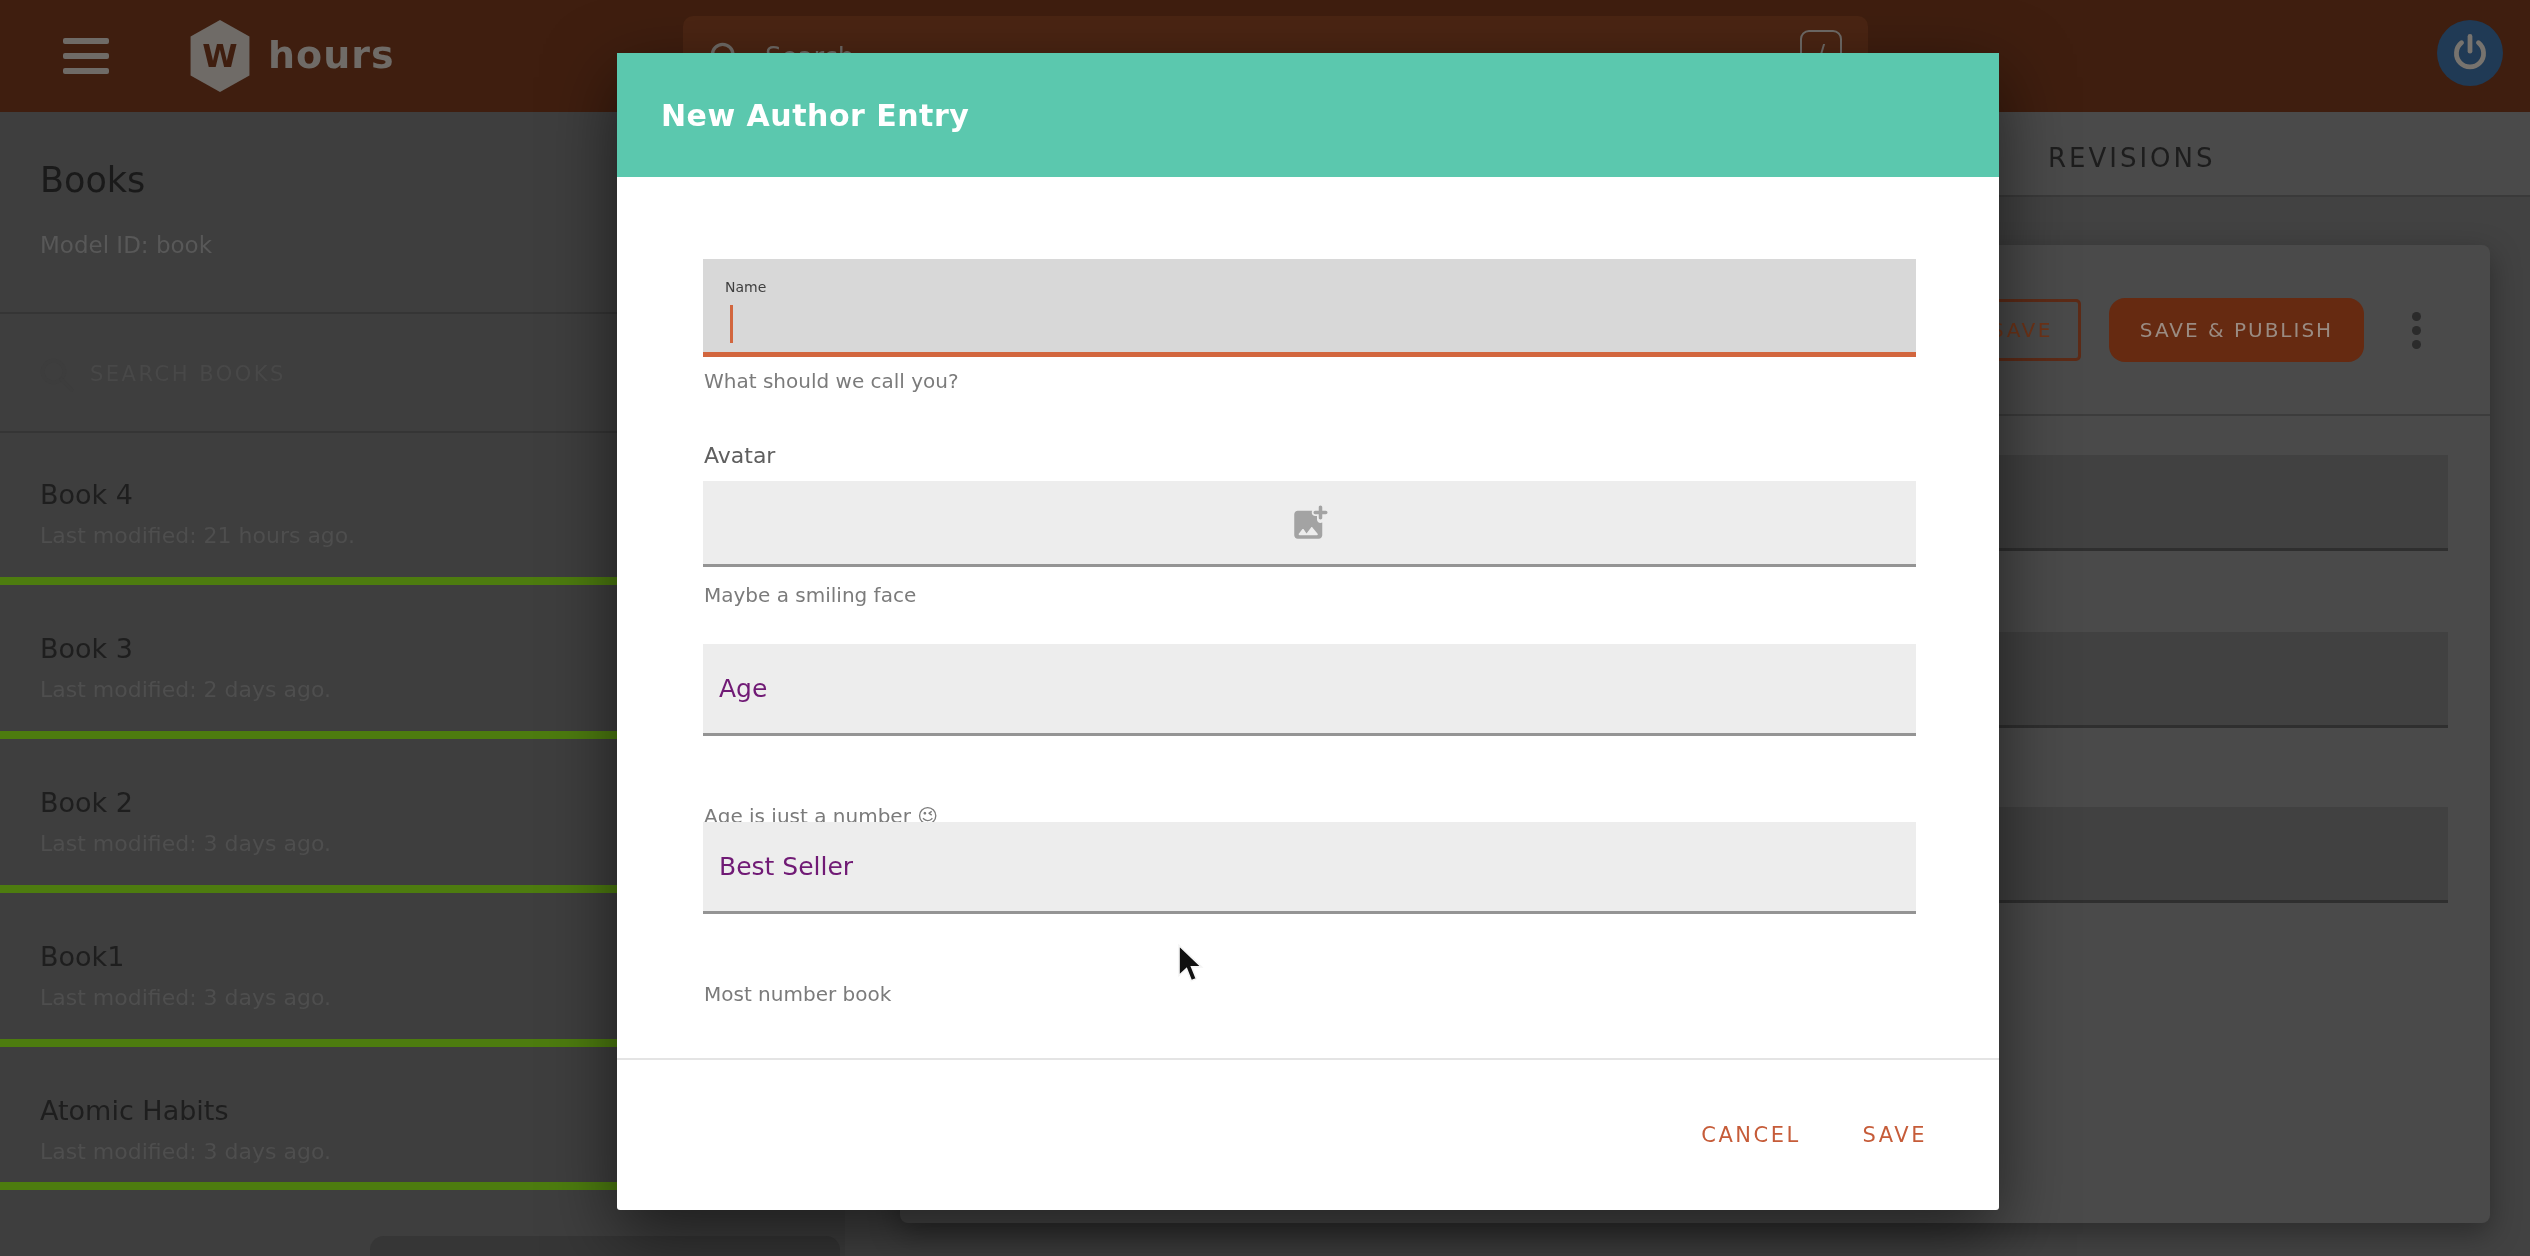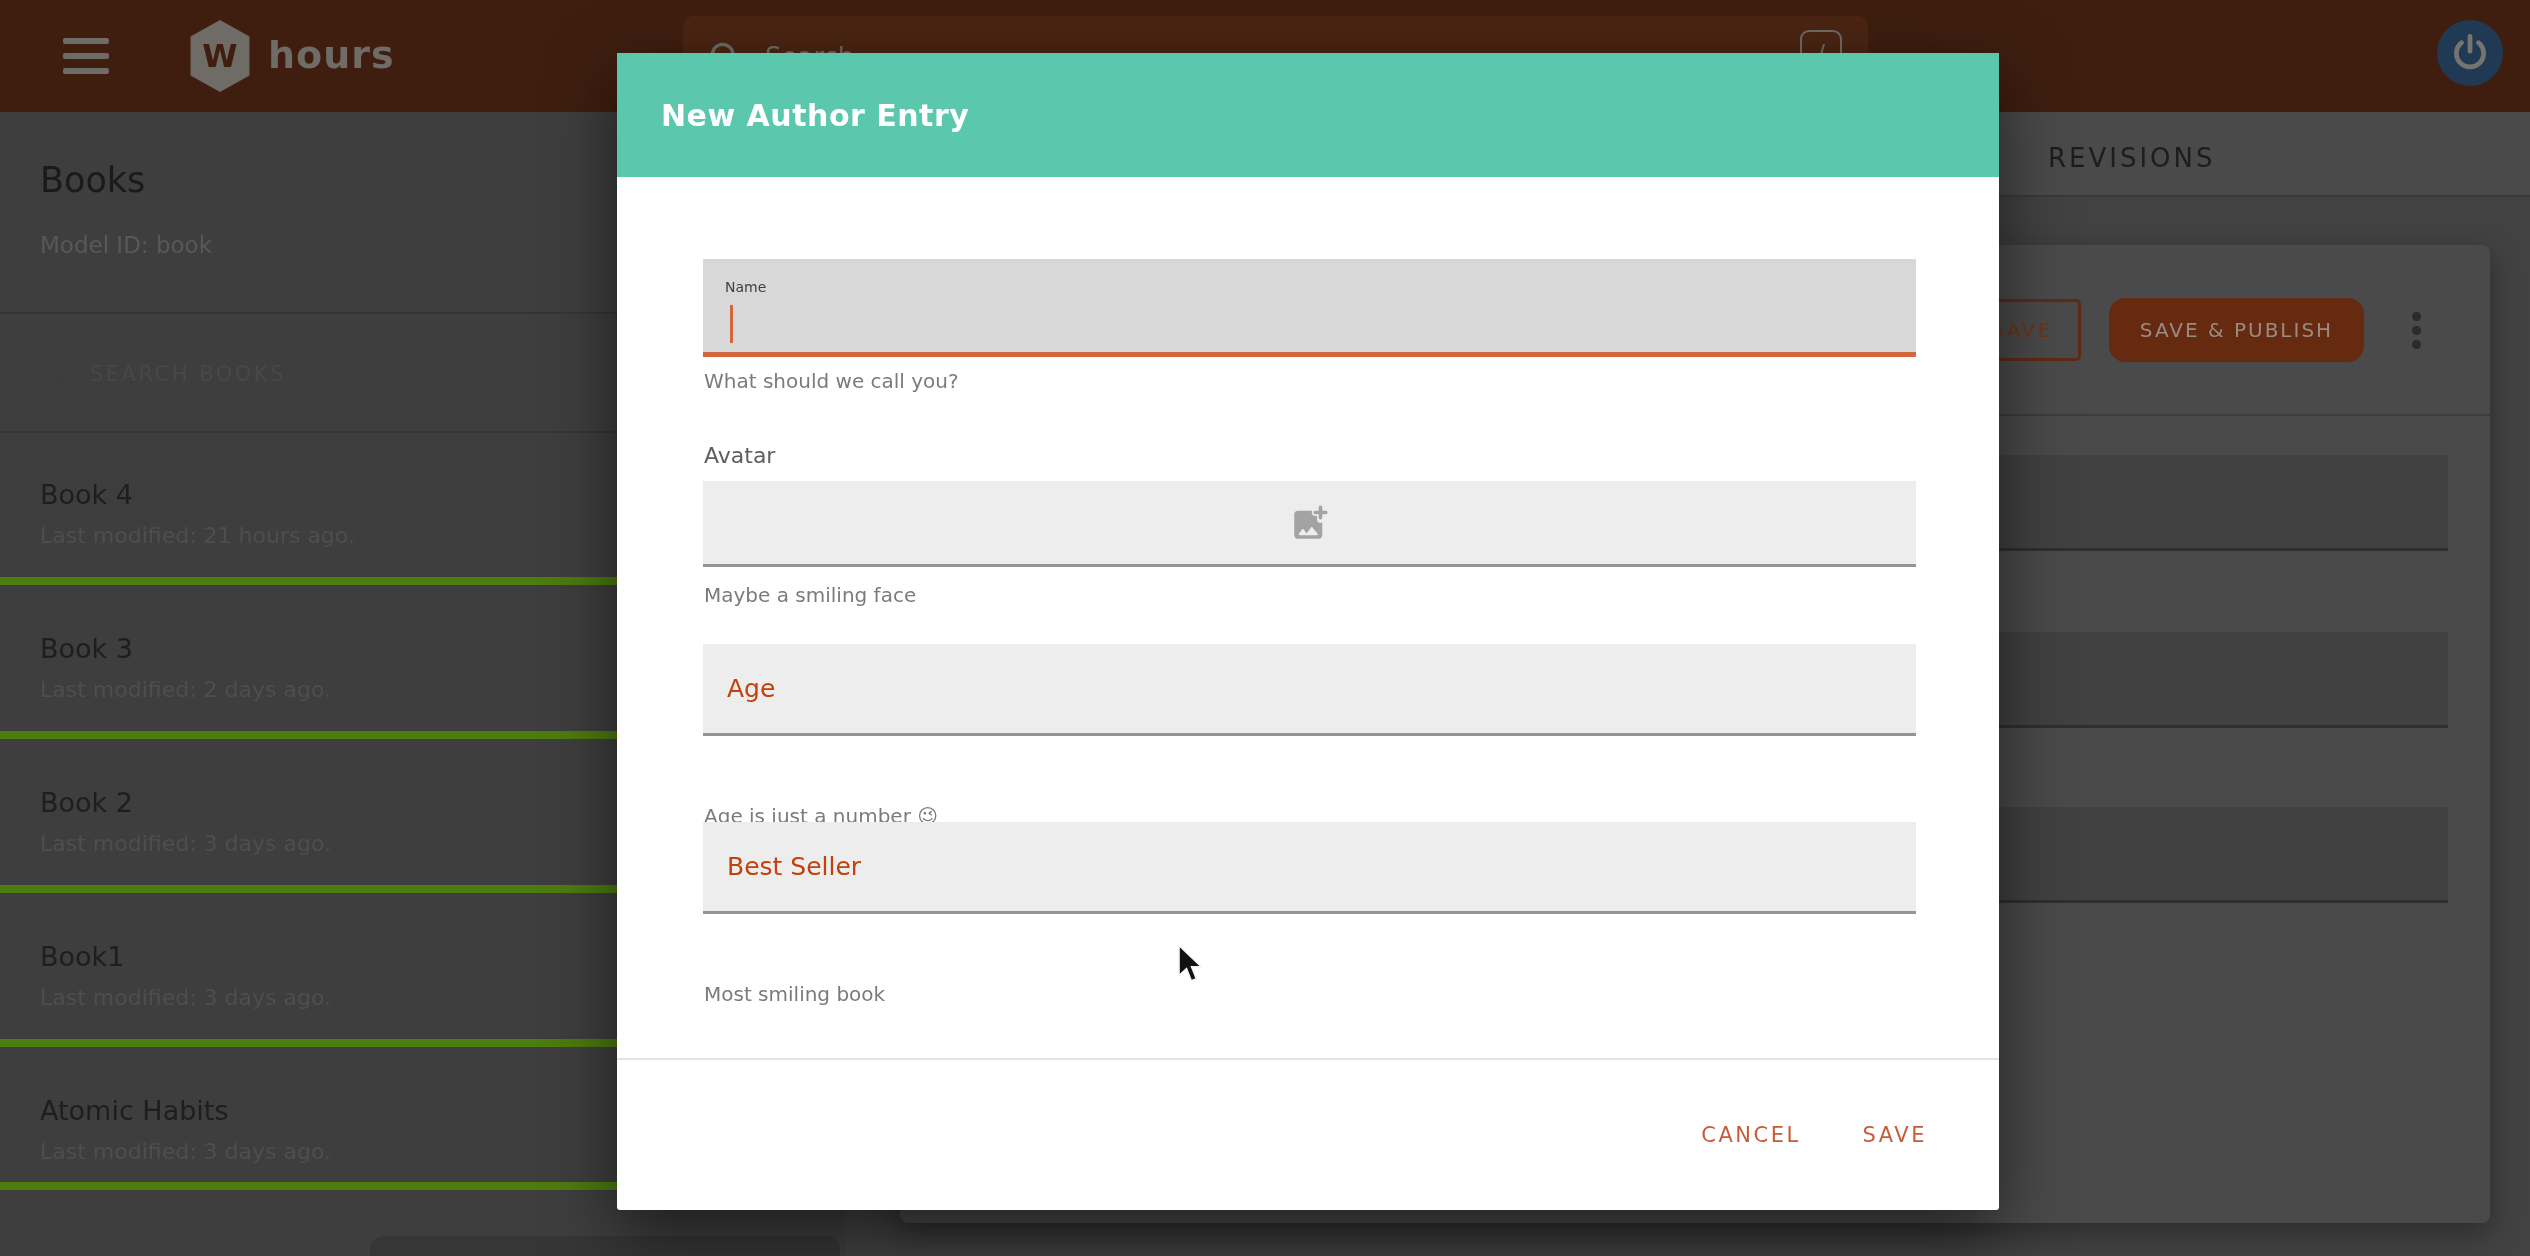"Age" .f-box { color: #c2410c -> #701a75; padding-left: 24px -> 16px }
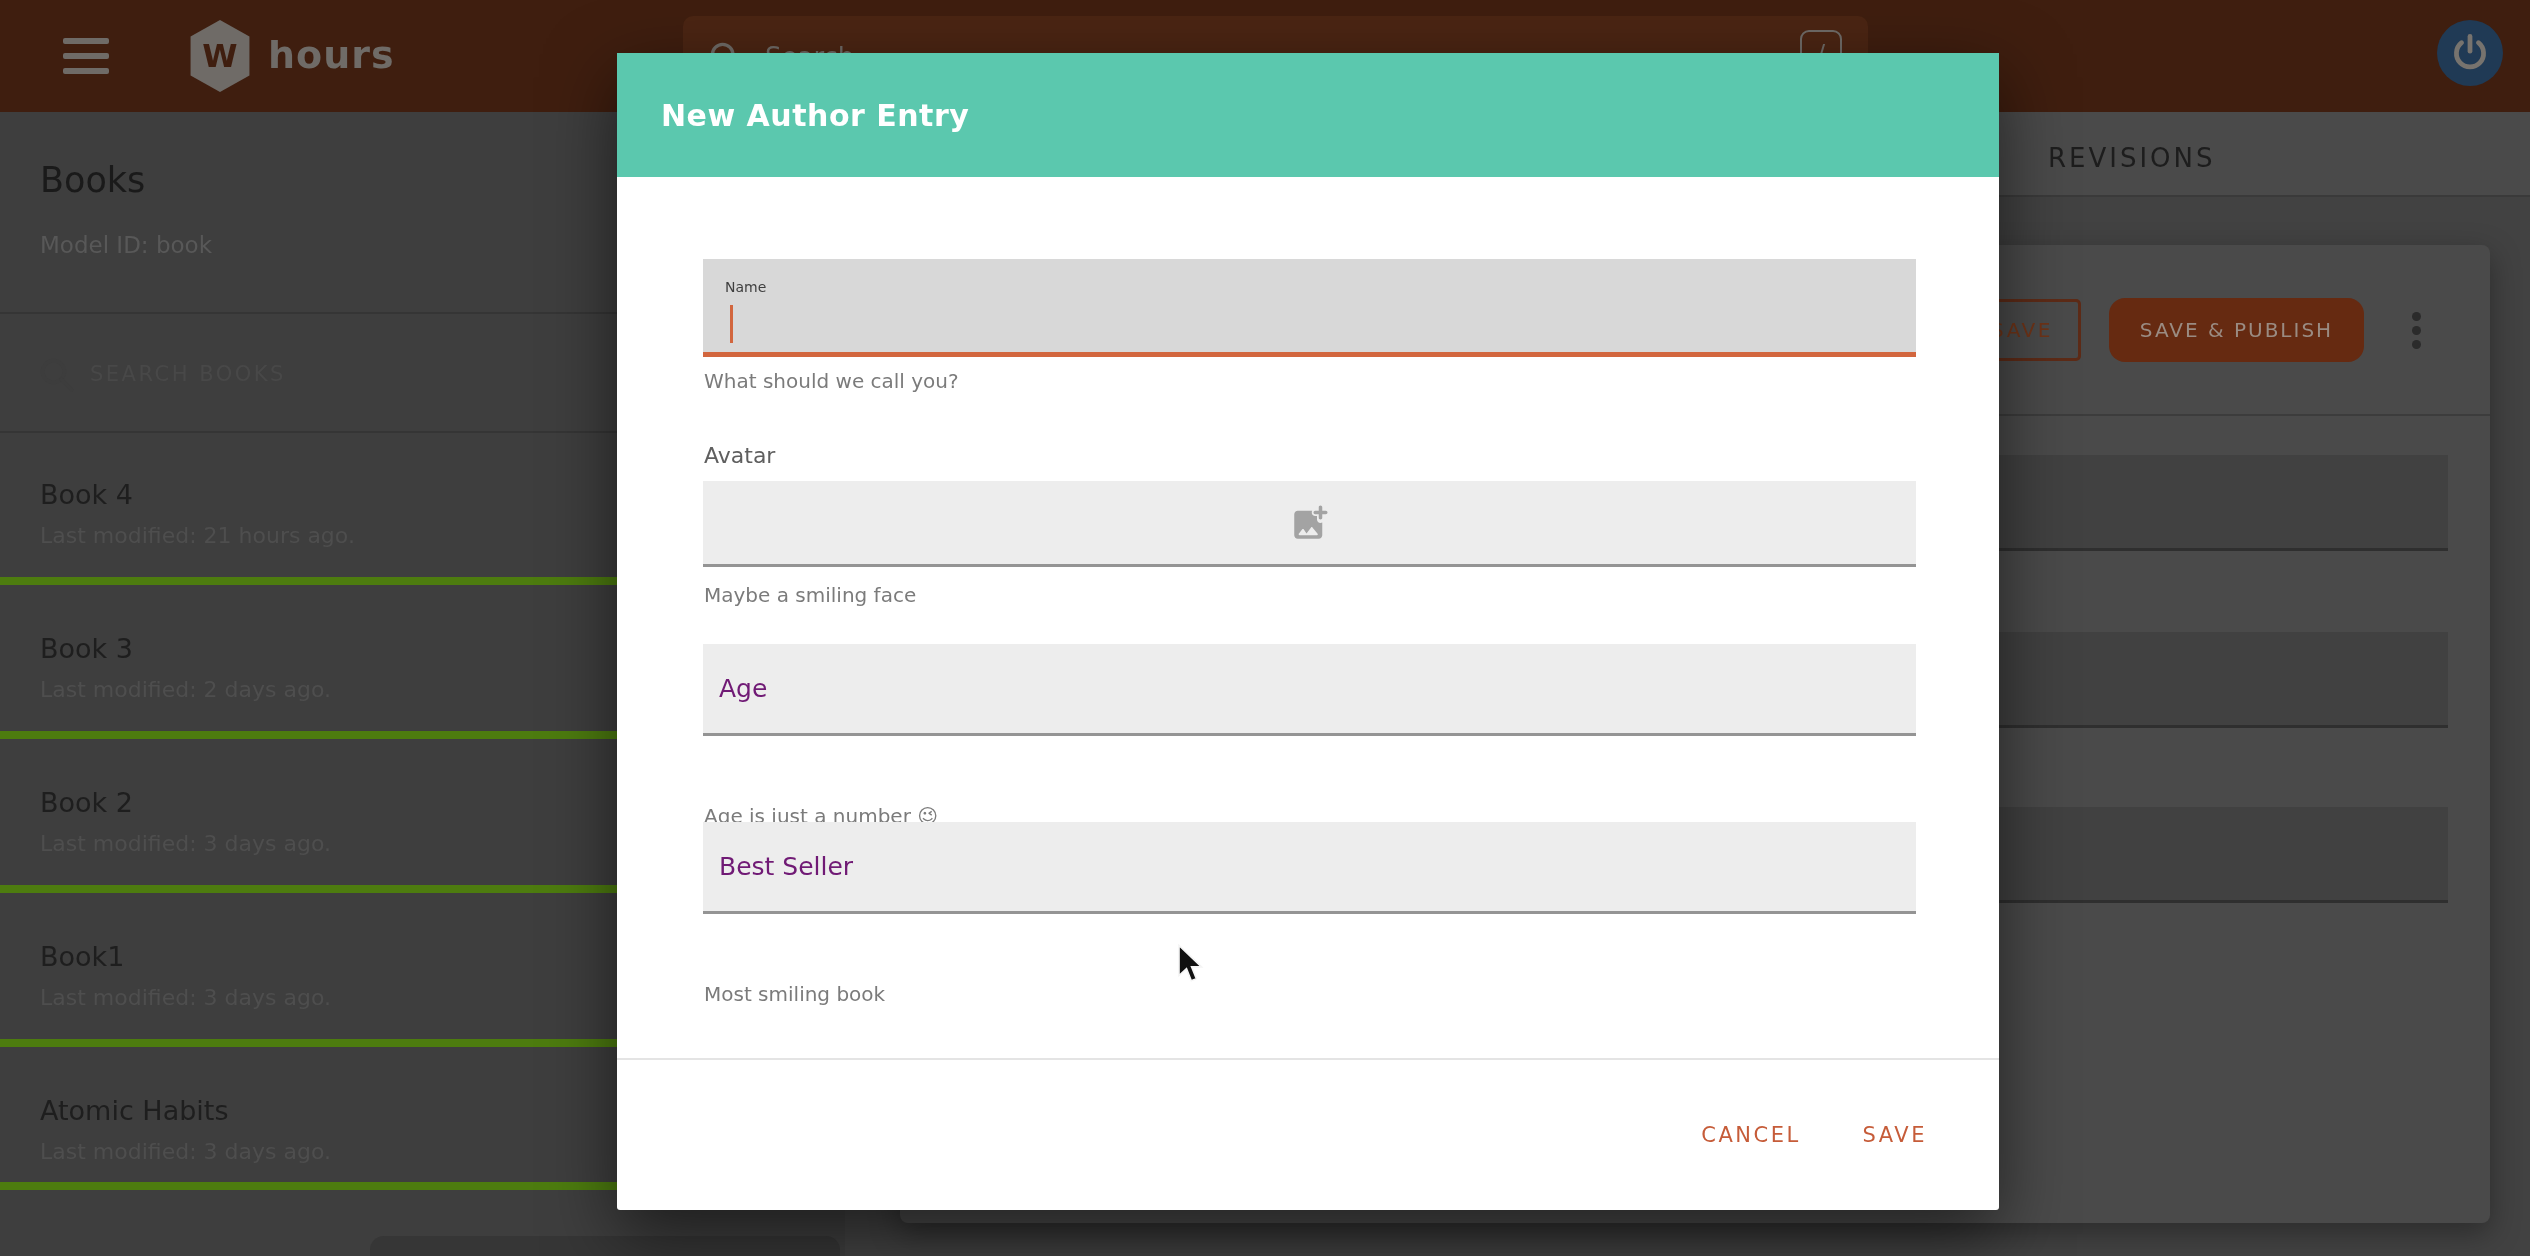"Most smiling book" div.abs { text: smiling -> number }
